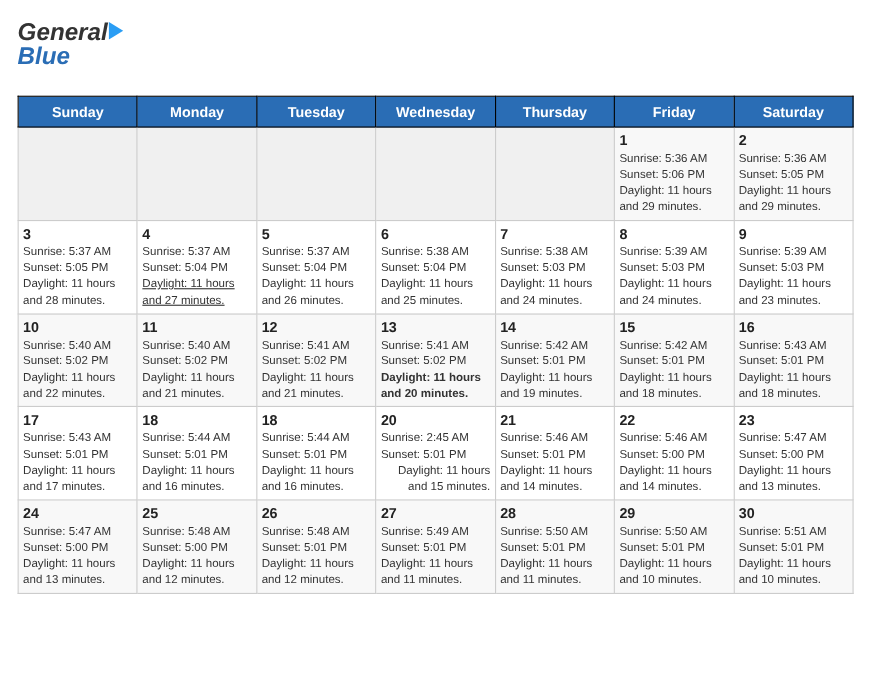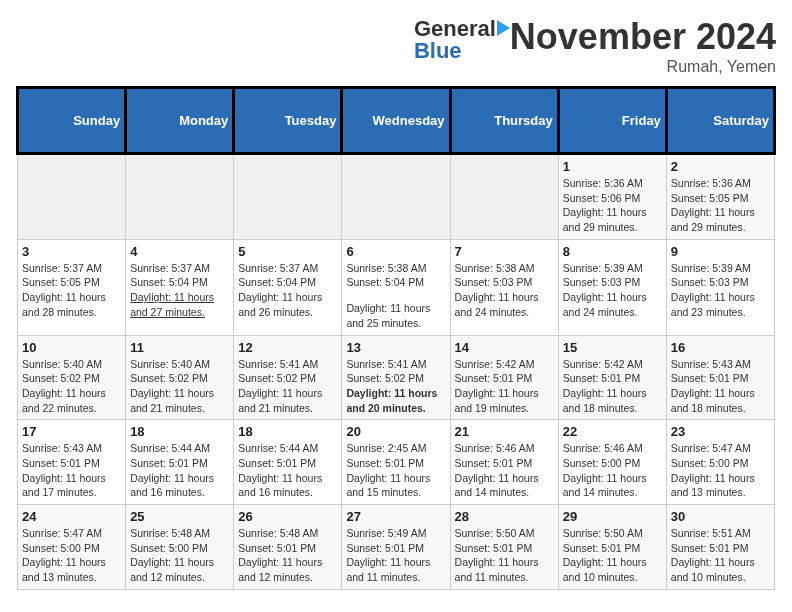"General" .header { font-style: none -> italic; justify-content: flex-end -> space-between; margin-bottom: 10px -> 23px }
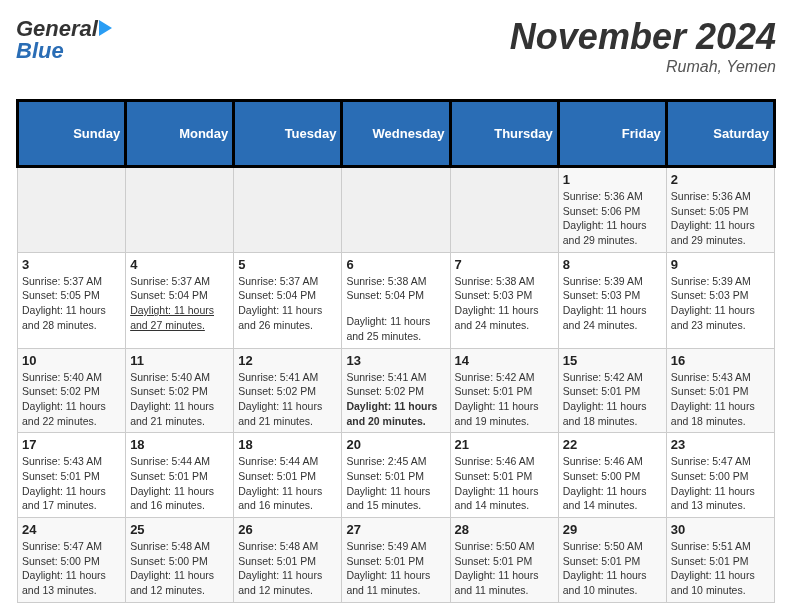"November 2024" div.title-block { html: <div> <div>November 2024</div> <div>Rumah, Yemen</div> </div> -> none }
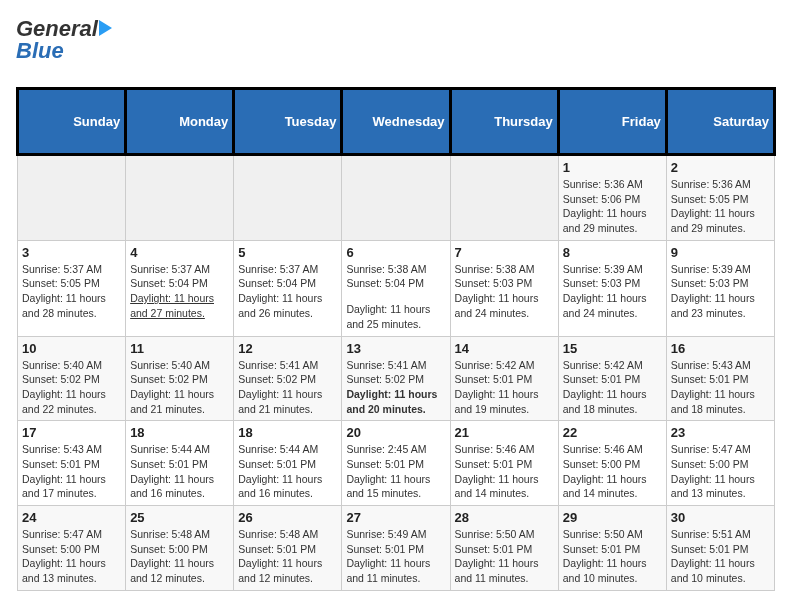"Sunday" .calendar thead th { border: 3px solid #000000 -> 1px solid #000000; padding: 24px 4px -> 6px 4px; text-align: right -> center }
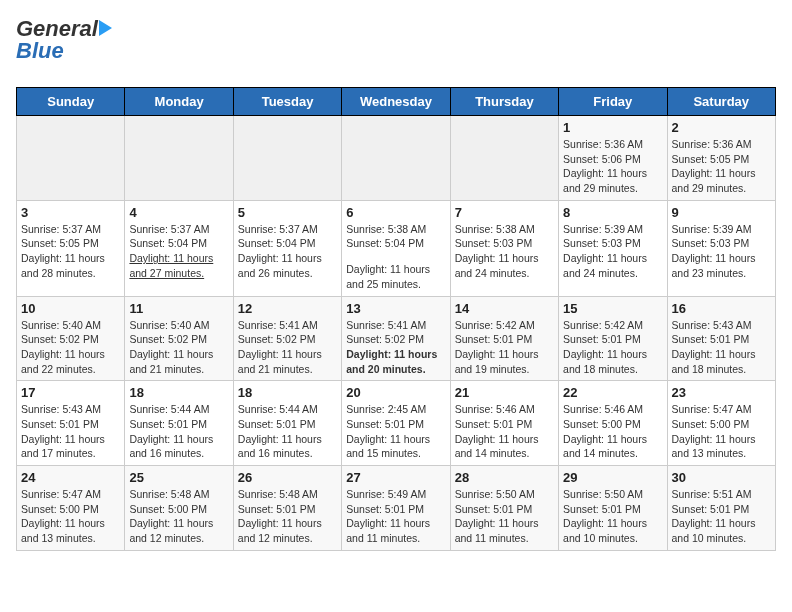"Daylight: 11 hours and 25" span { margin-top: 11px -> none }
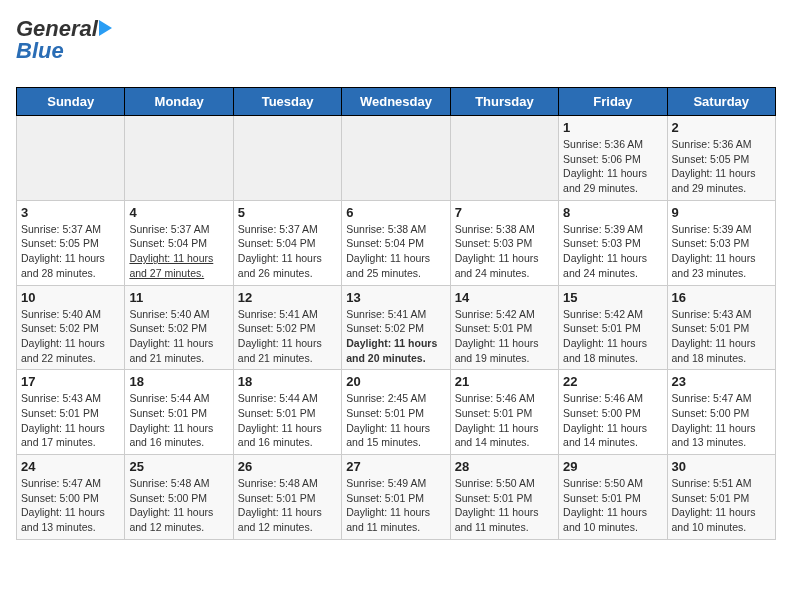"Daylight: 11 hours and 15" span { text-align: none -> right }
